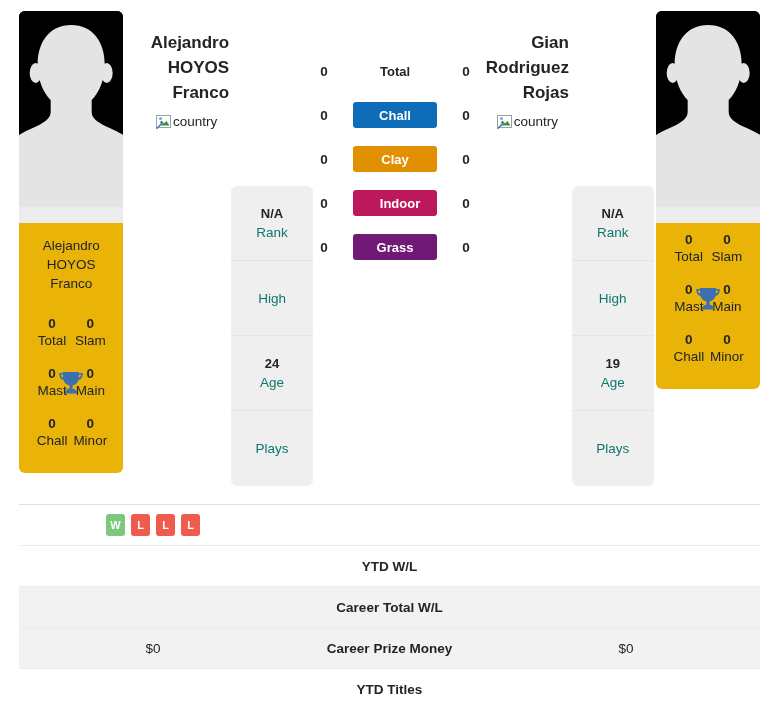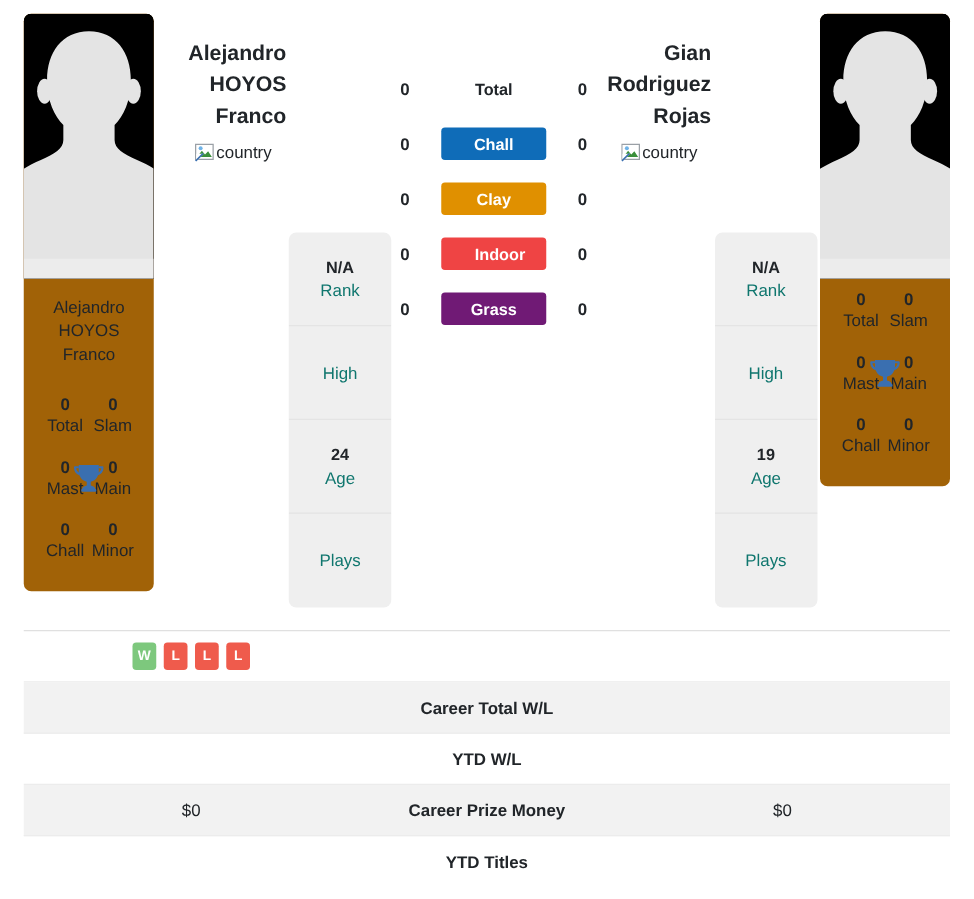"Indoor" div.surf-badge { background: #ef4444 -> #be185d }
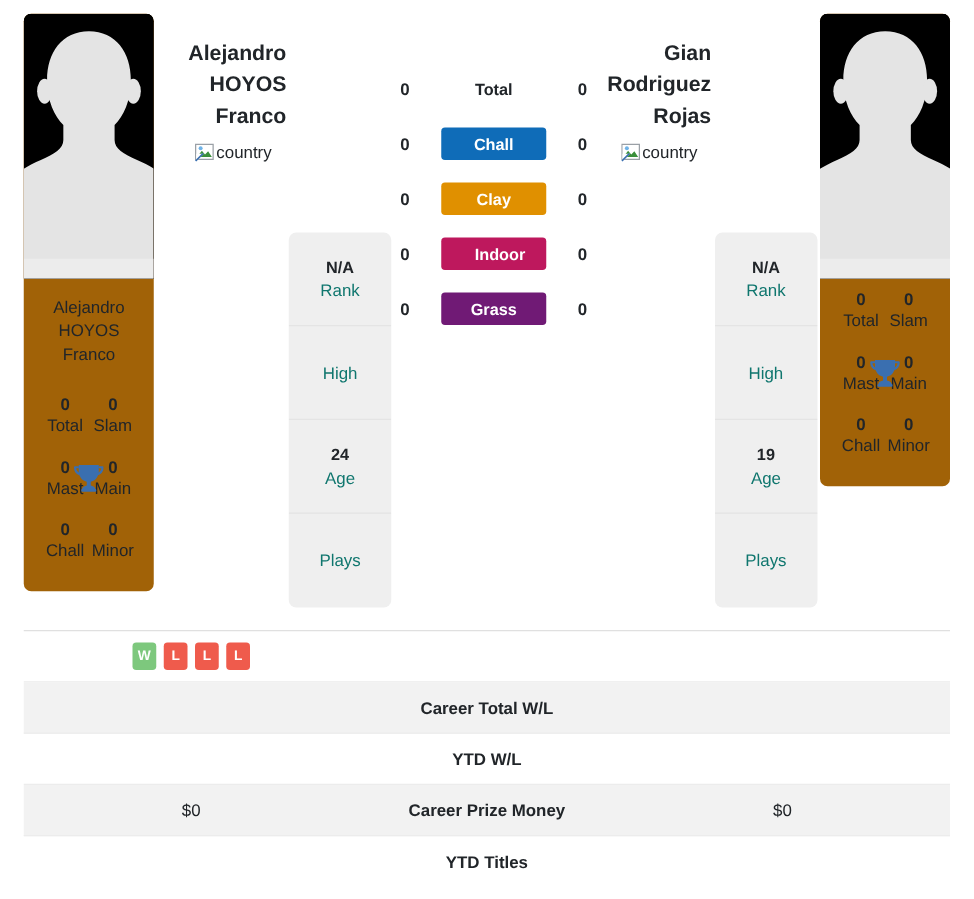"Alejandro HOYOS Franco" .player-card { background: #a16207 -> #eab308 }
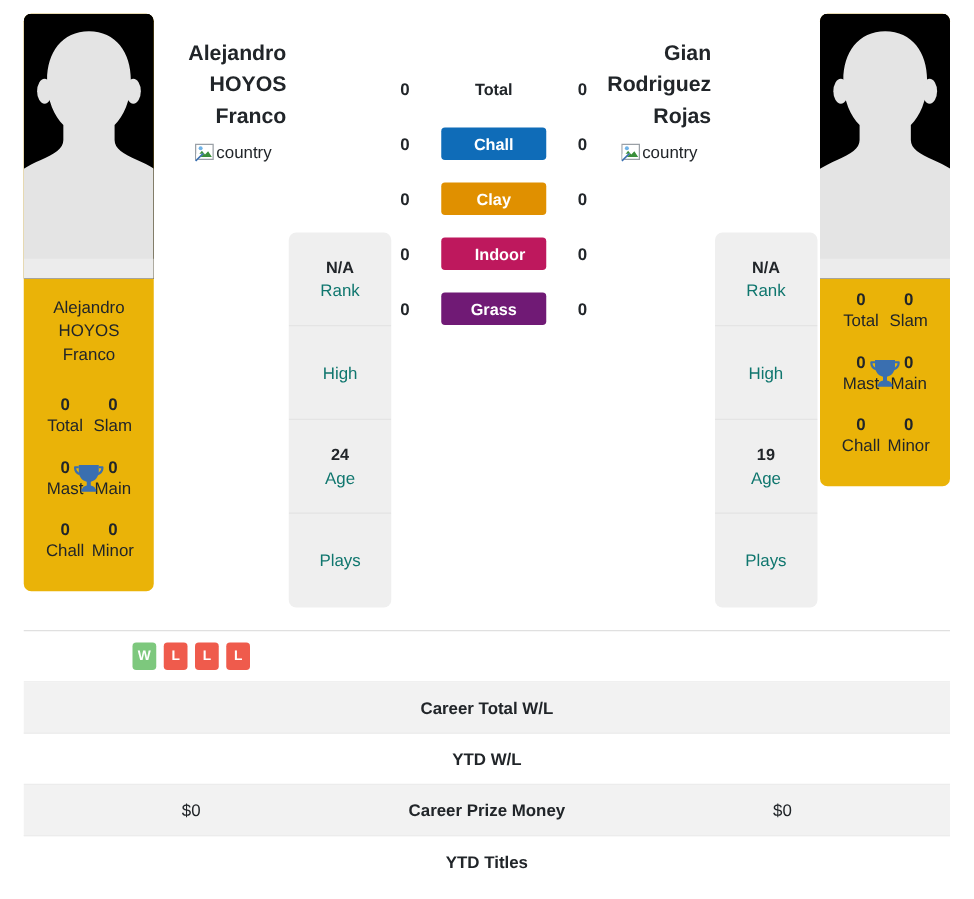"Career Total W/L" div.st-row { order: before "YTD W/L" -> after "YTD W/L" }
